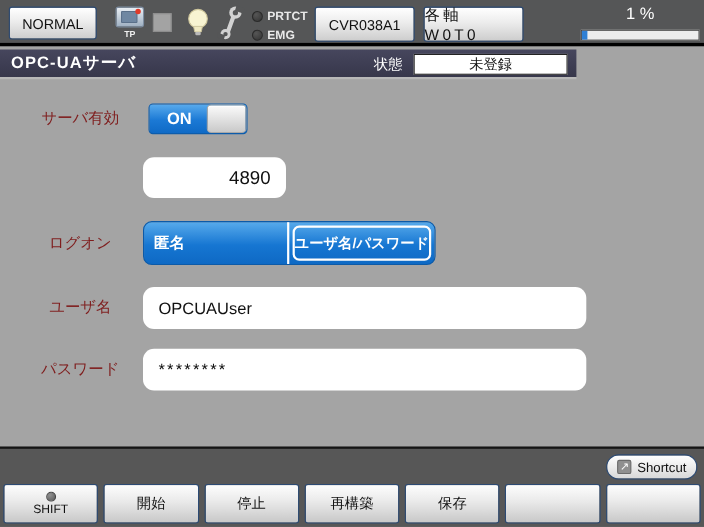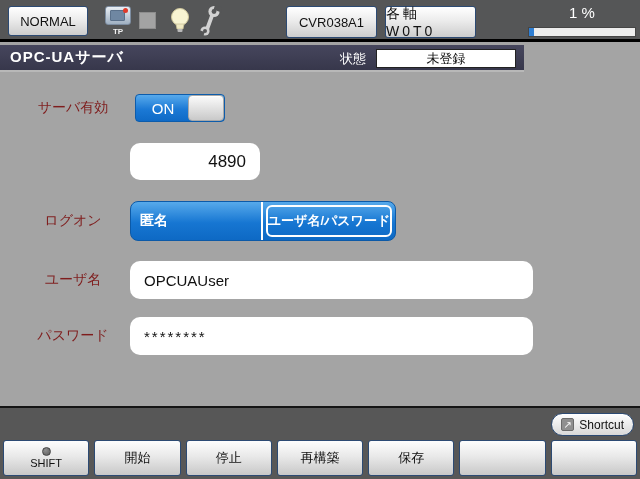"PRTCT" div.led-group { html: none -> <div> <div> <span></span> <span>PRTCT</span> </div> <div> <span></span> <span>EMG</span> </div> </div> }
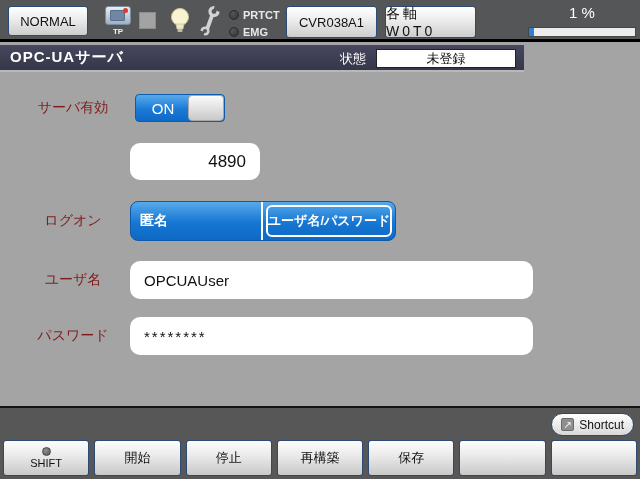"ON" .toggle-on-text { font-weight: normal -> bold }
